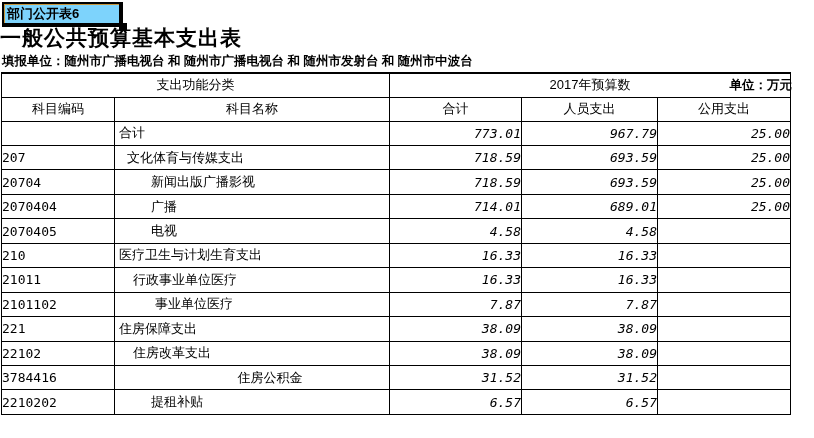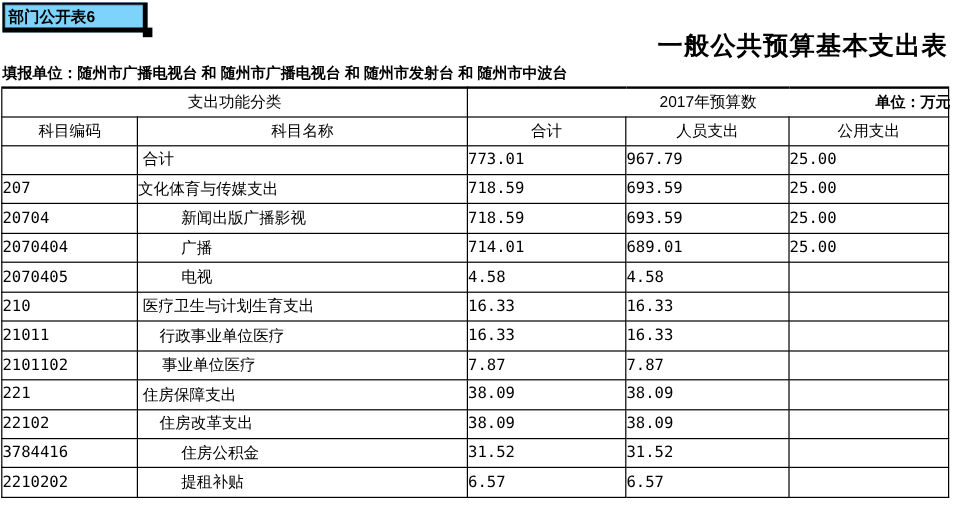"一般公共预算基本支出表" .page-title { text-align: right -> left }
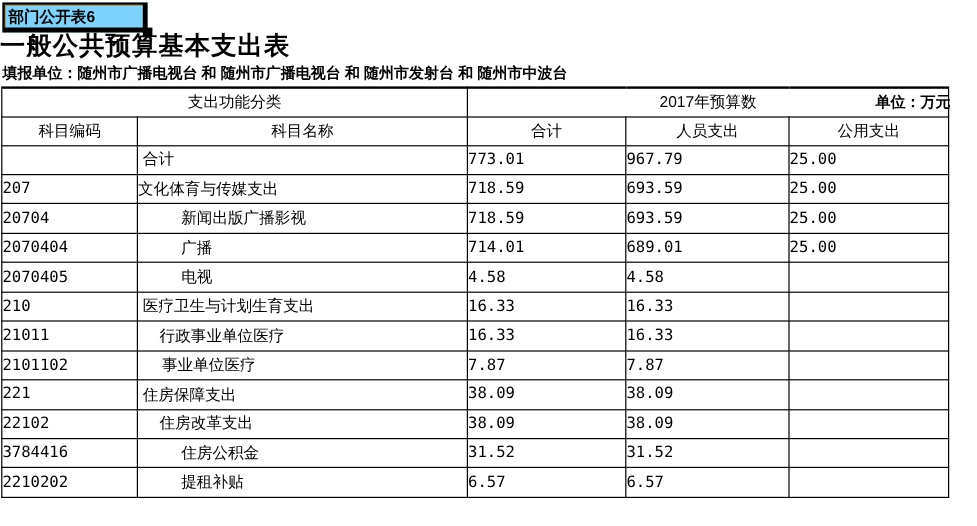"773.01" td.num { font-style: none -> italic; text-align: left -> right }
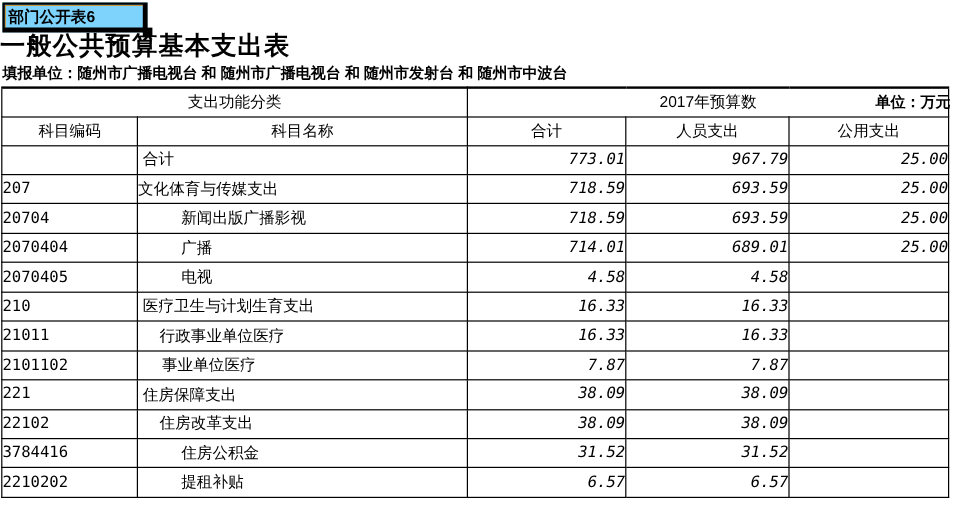"文化体育与传媒支出" td.c-name { padding-left: 0 -> 12px }
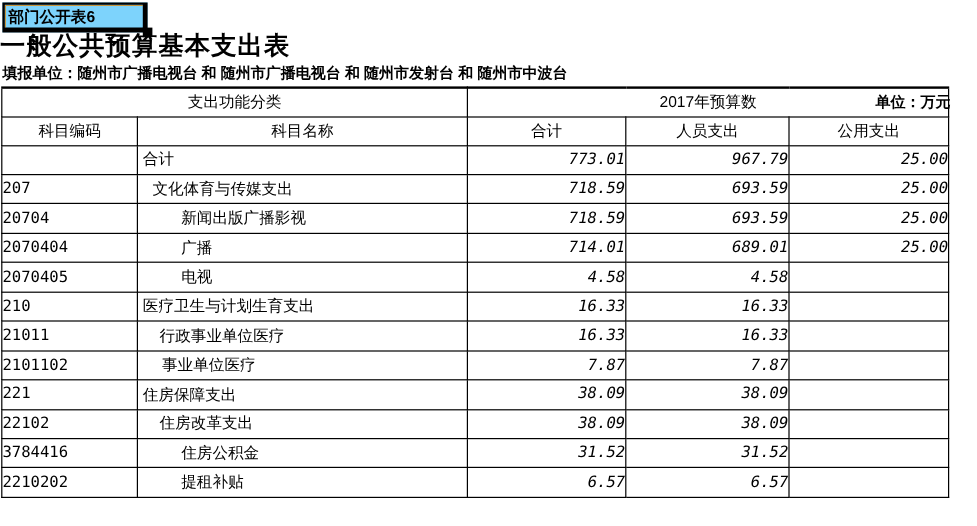"事业单位医疗" td.c-name { padding-left: 20px -> 40px }
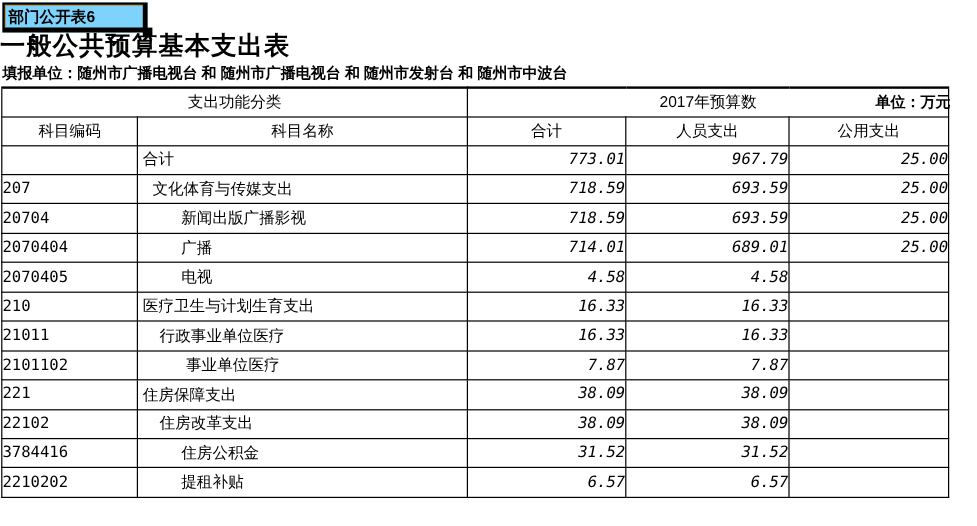"住房公积金" td.c-name { text-align: none -> center }
